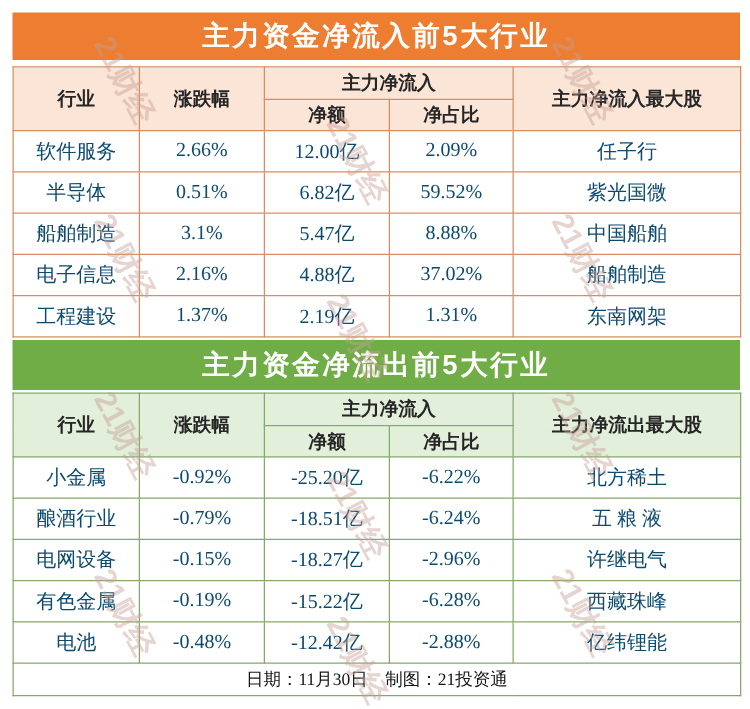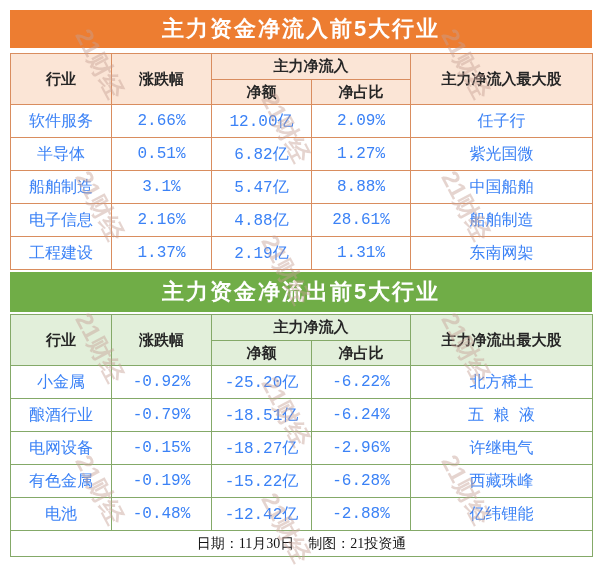"软件服务" .data { color: #3b82f6 -> #0c4a6e; font-family: Liberation Mono, monospace -> Liberation Serif, serif }
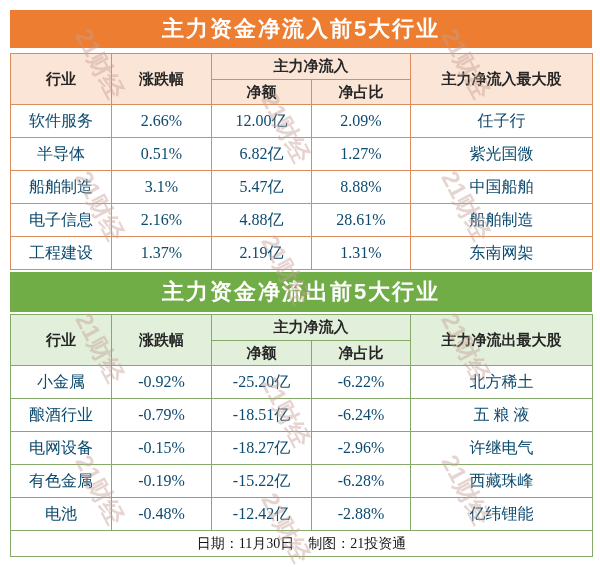"1.27%" td.data { text: 1.27% -> 59.52% }
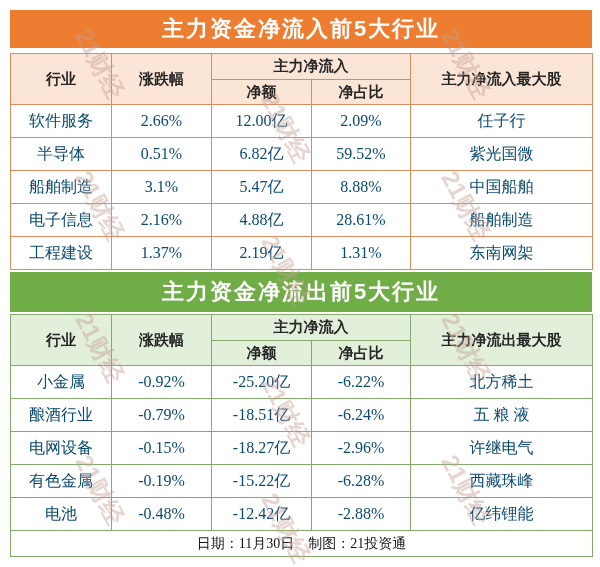"28.61%" td.data { text: 28.61% -> 37.02% }
